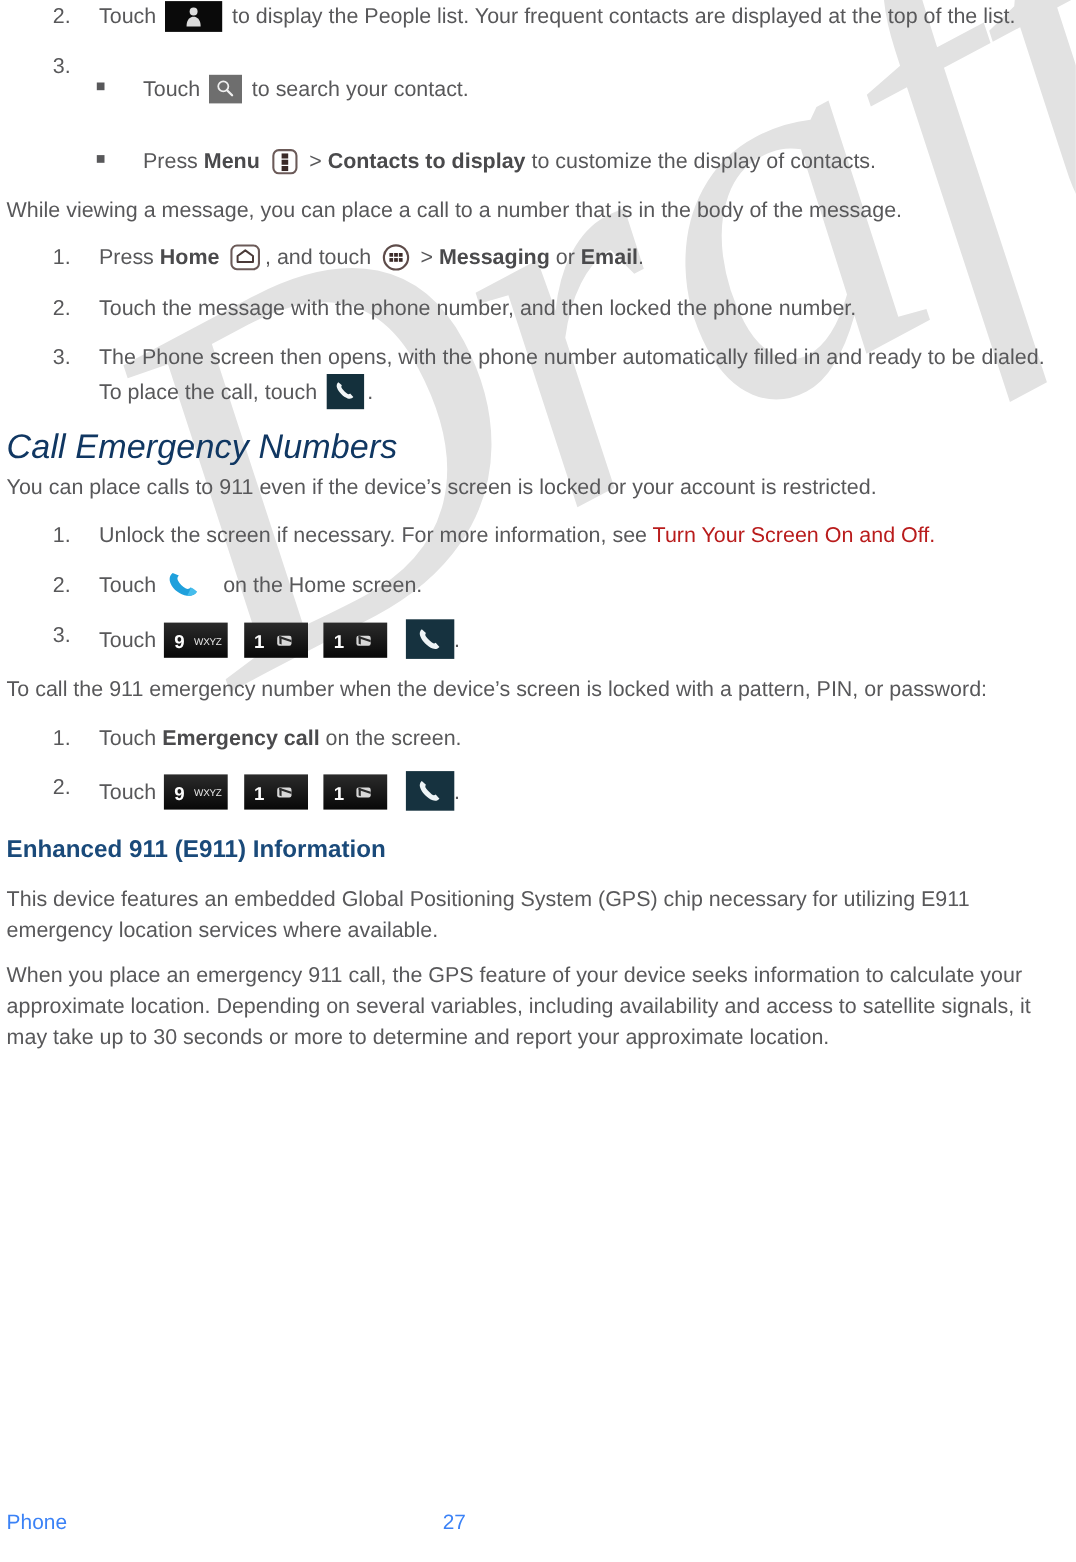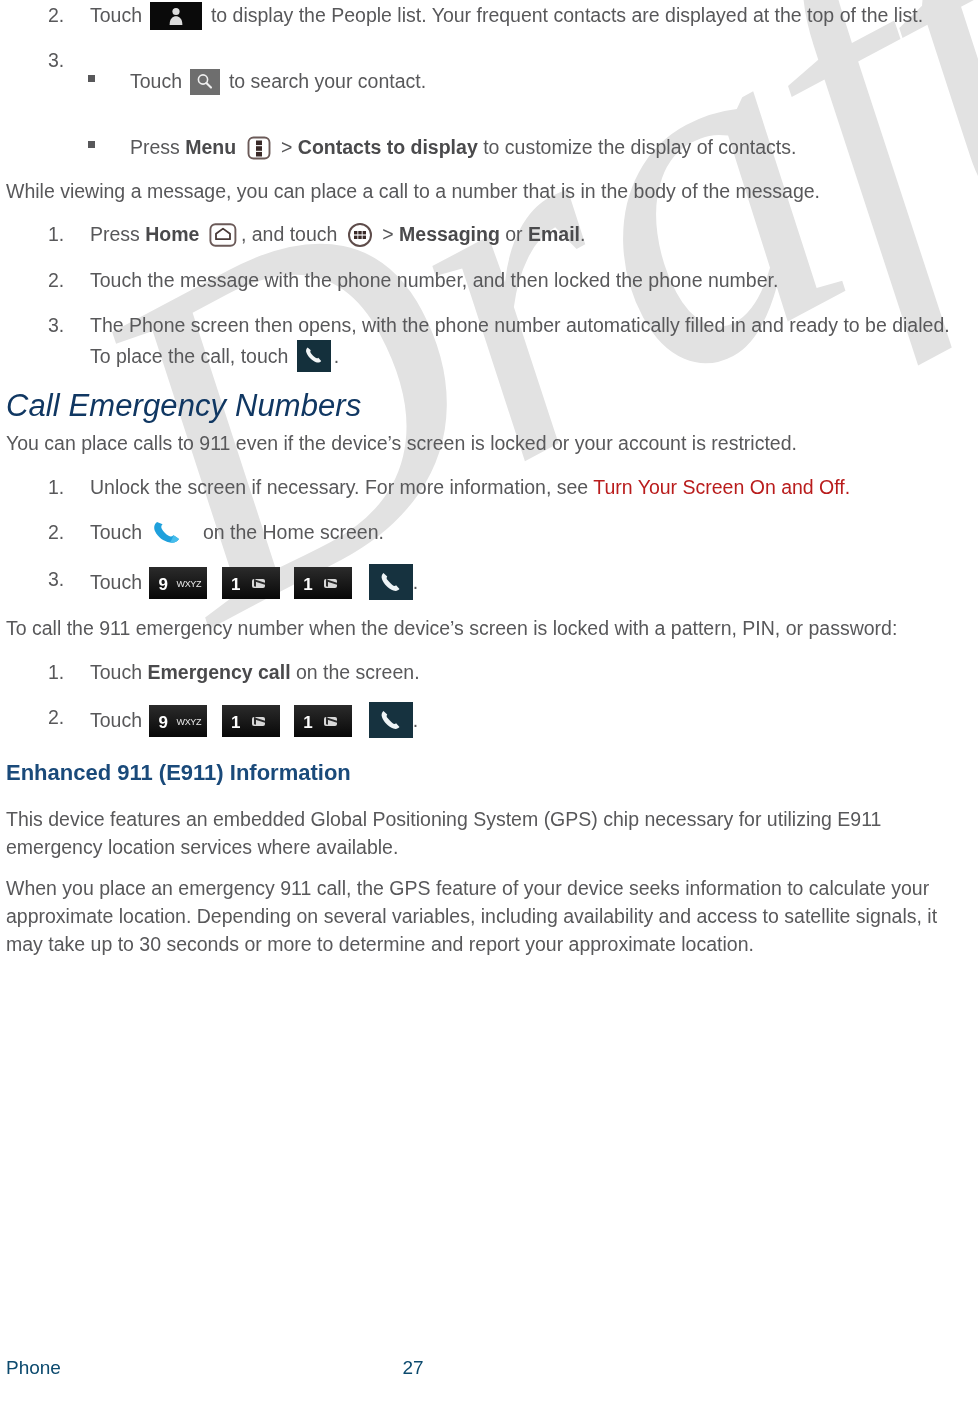"Phone" #footer { bottom: 35px -> 18px; color: #0c4a6e -> #3b82f6 }
